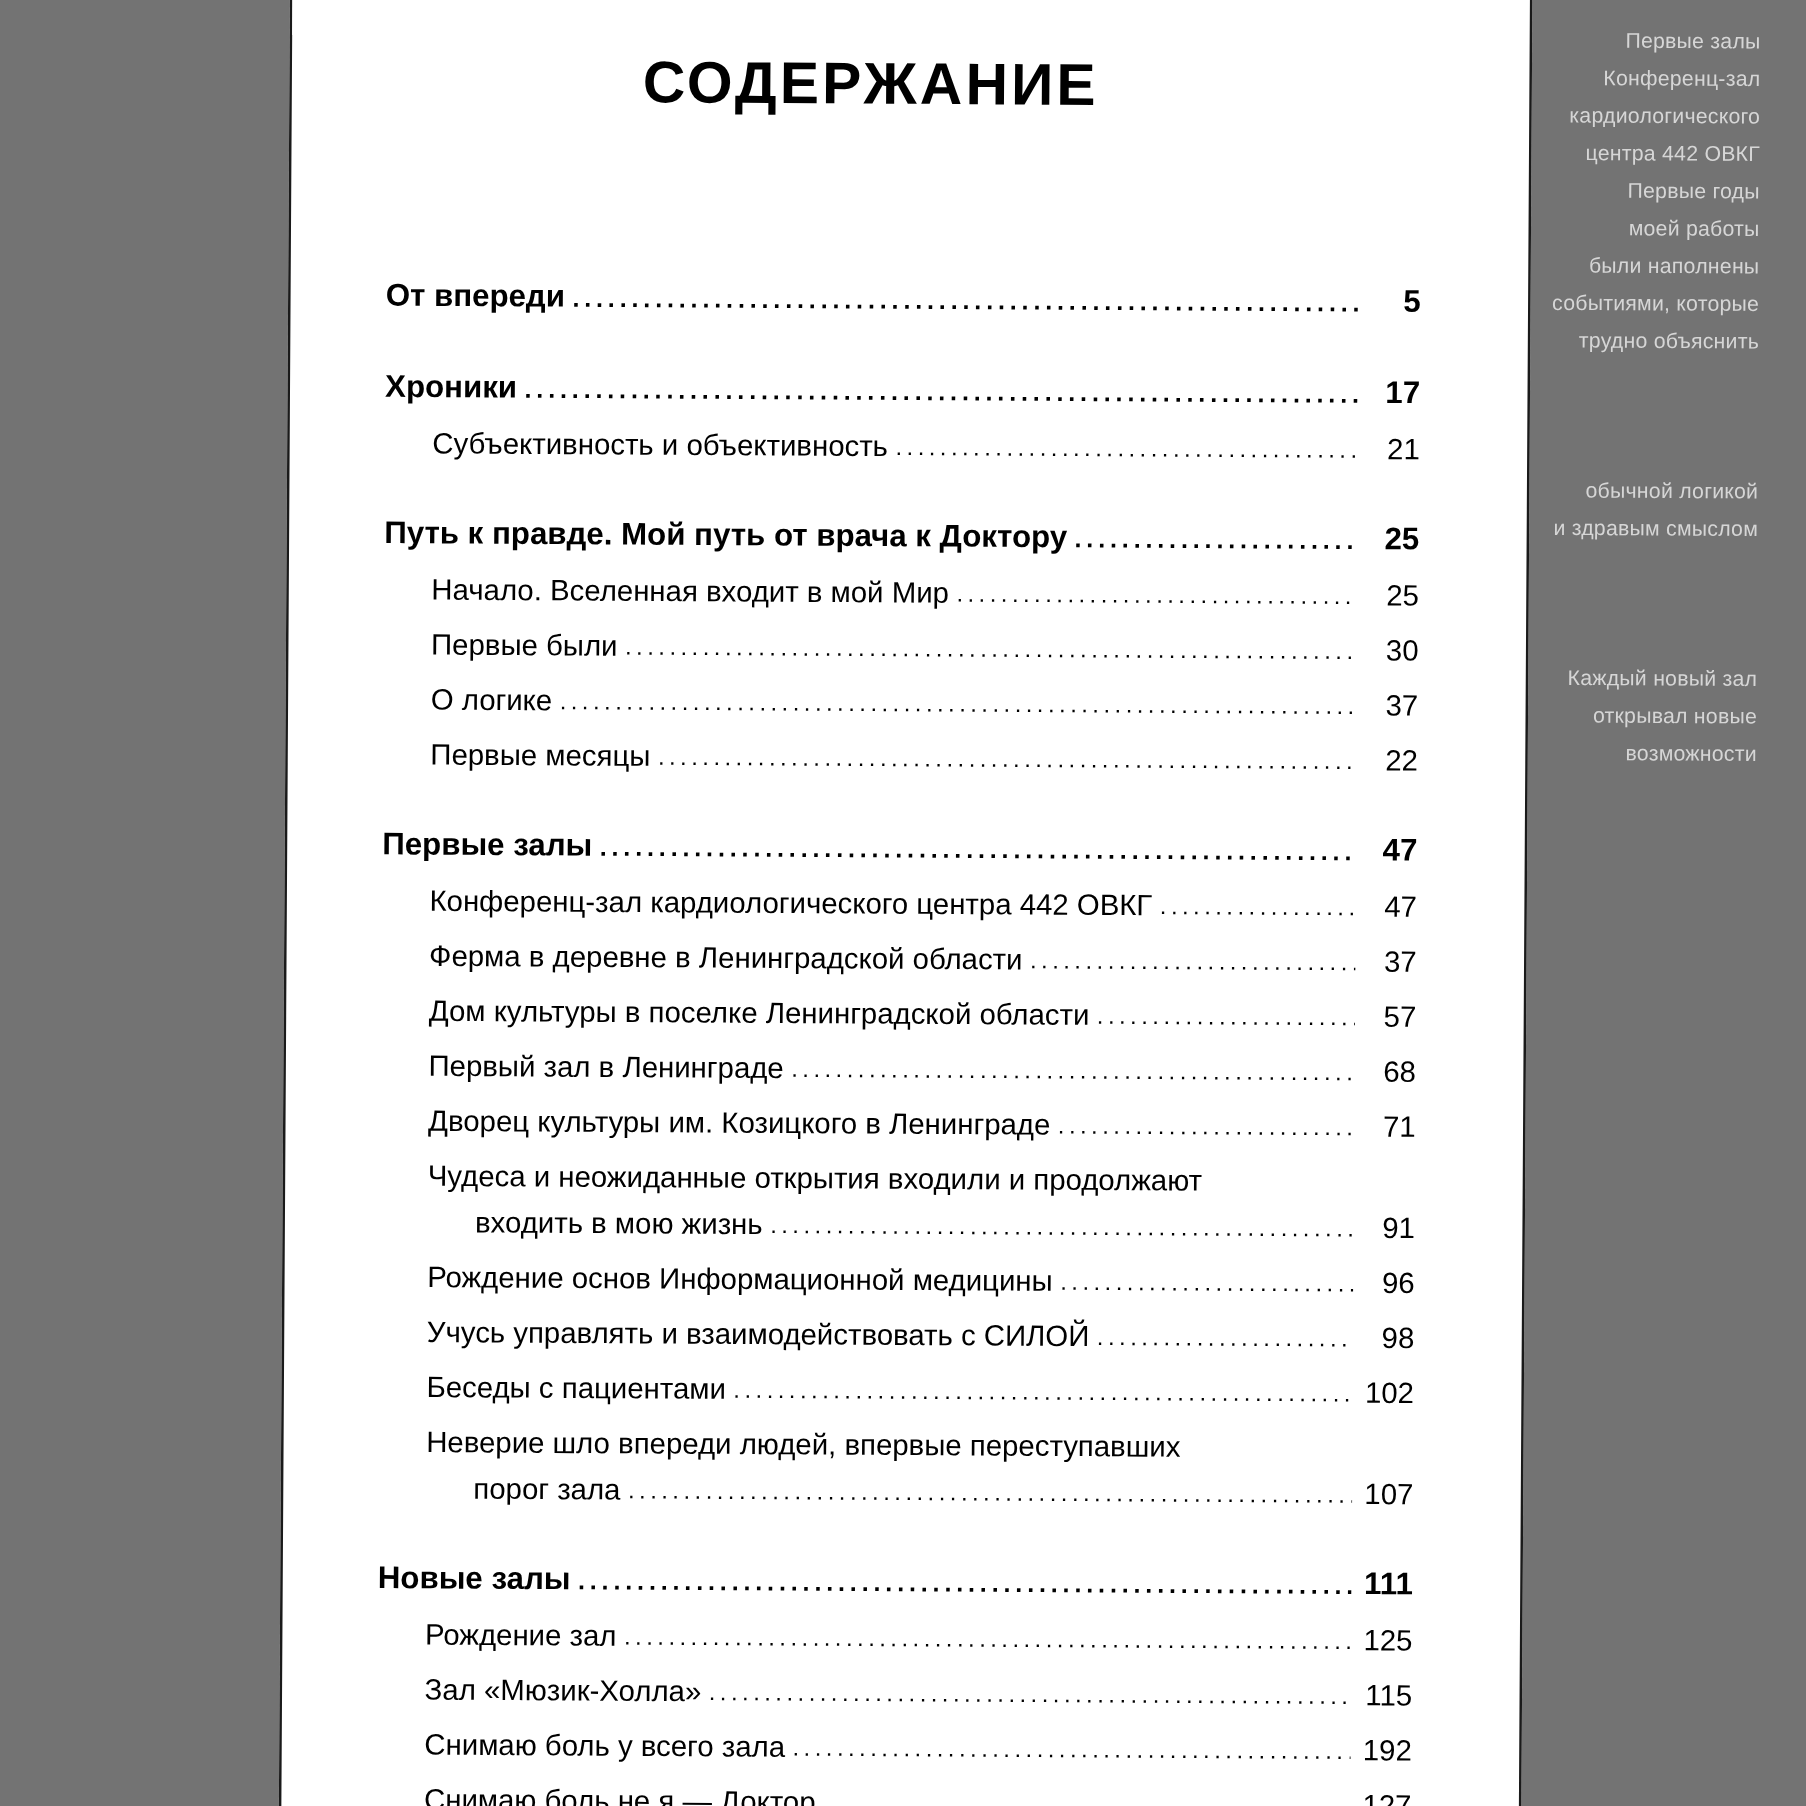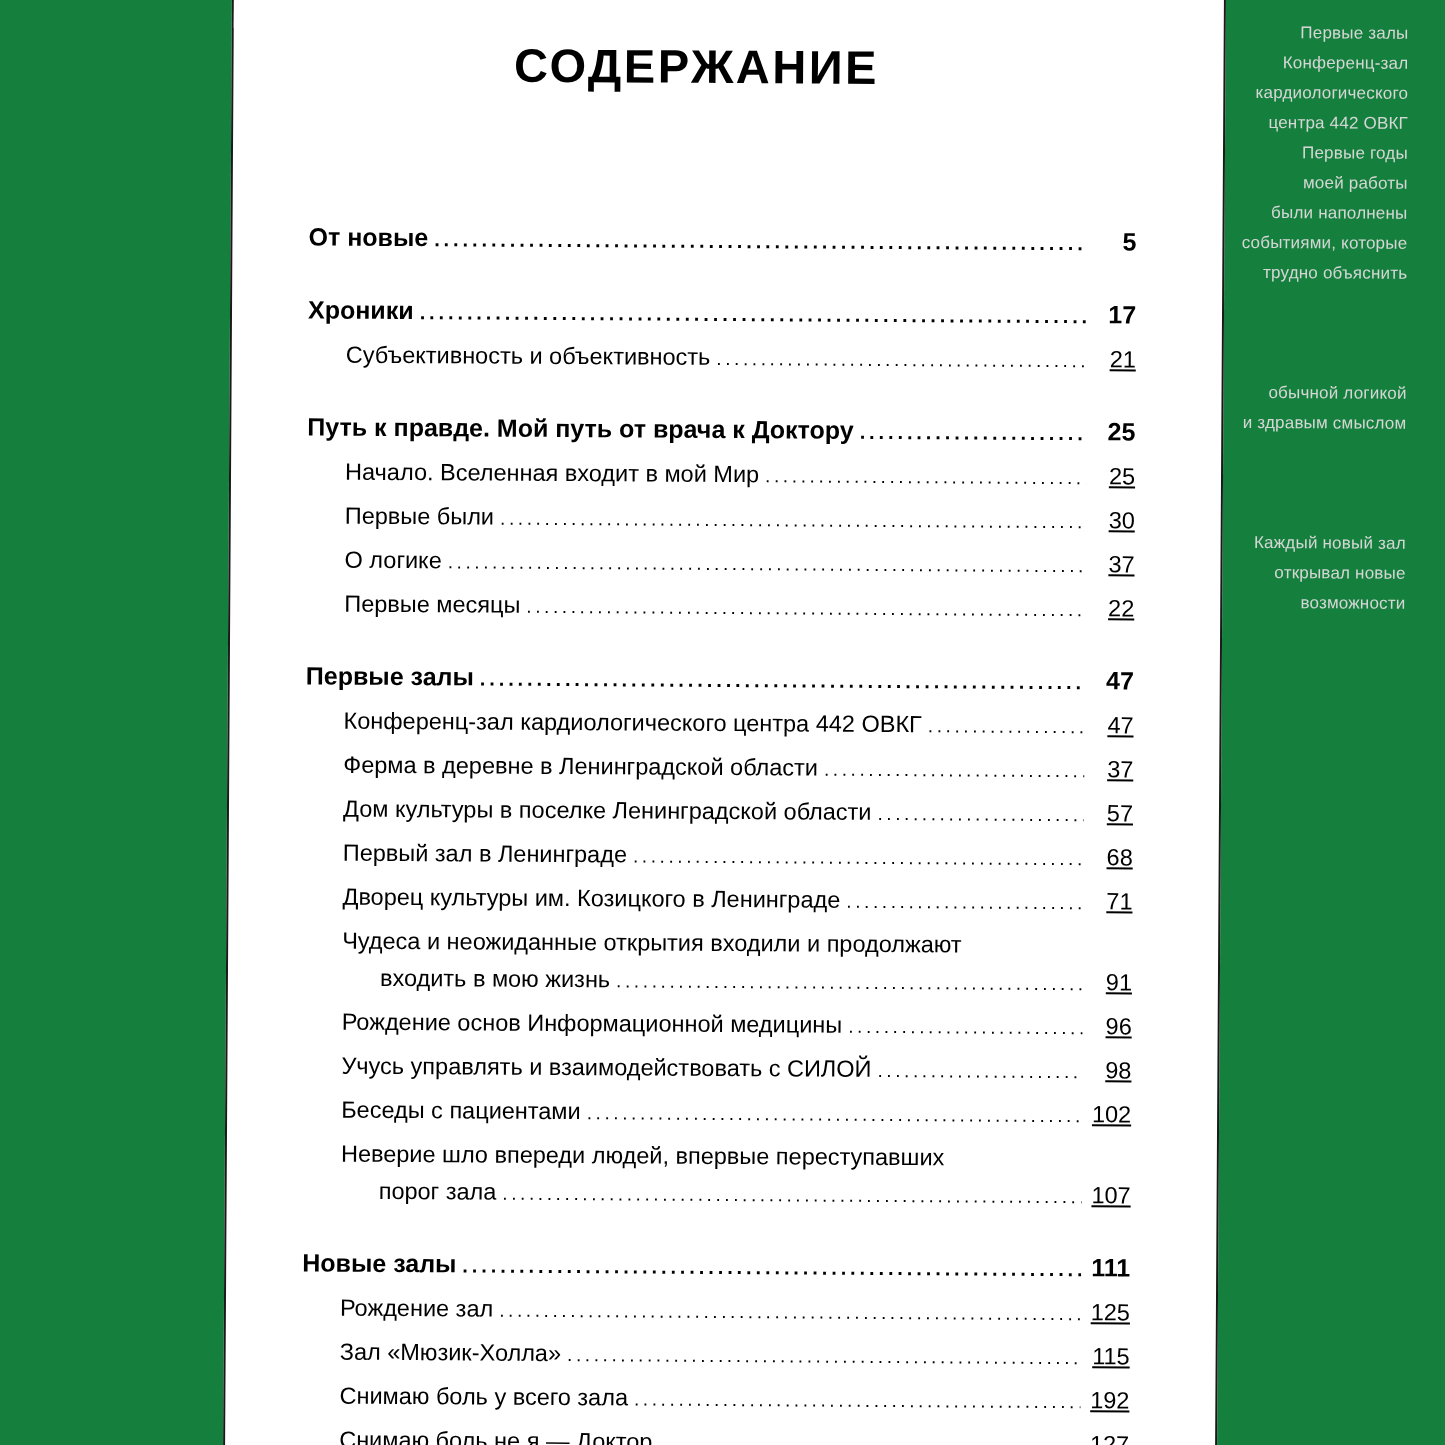"Первые залы" #page { background: #15803d -> #737373 }
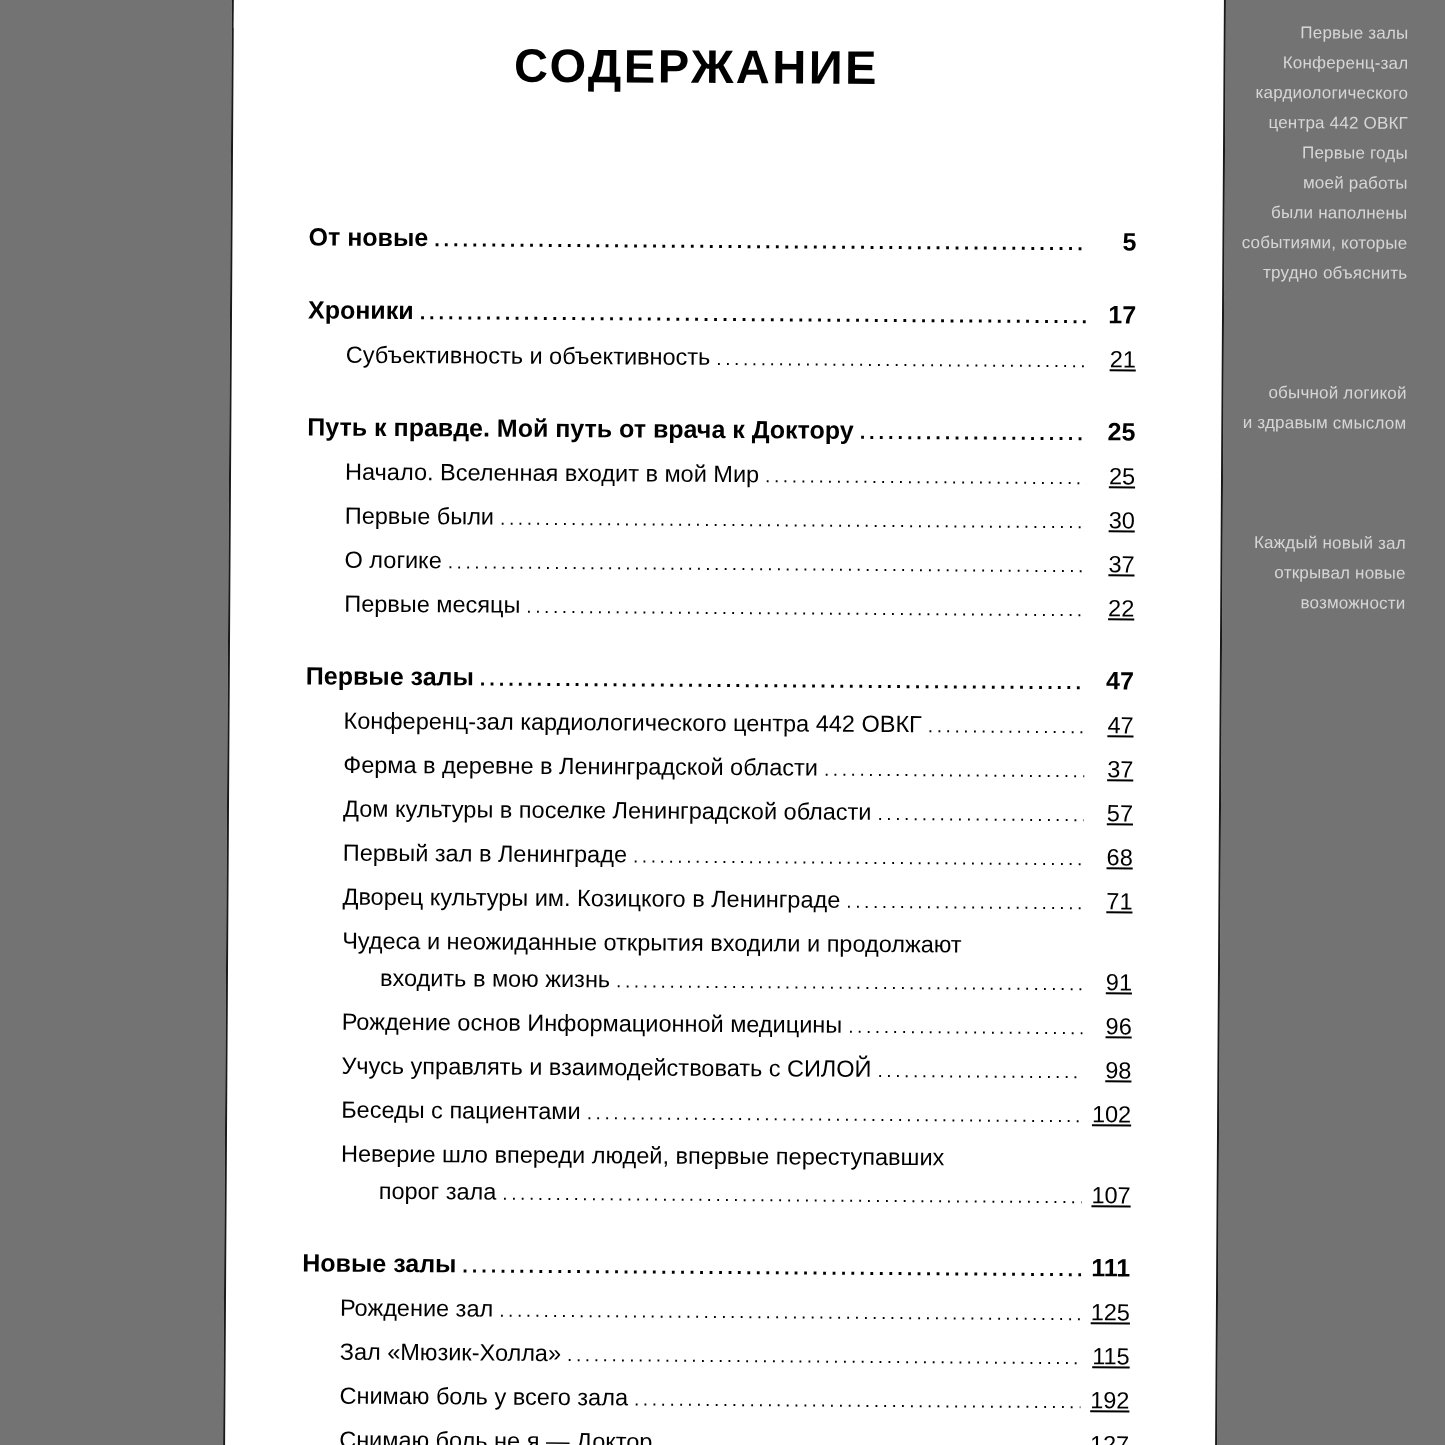"От новые" span.label { text: новые -> впереди }
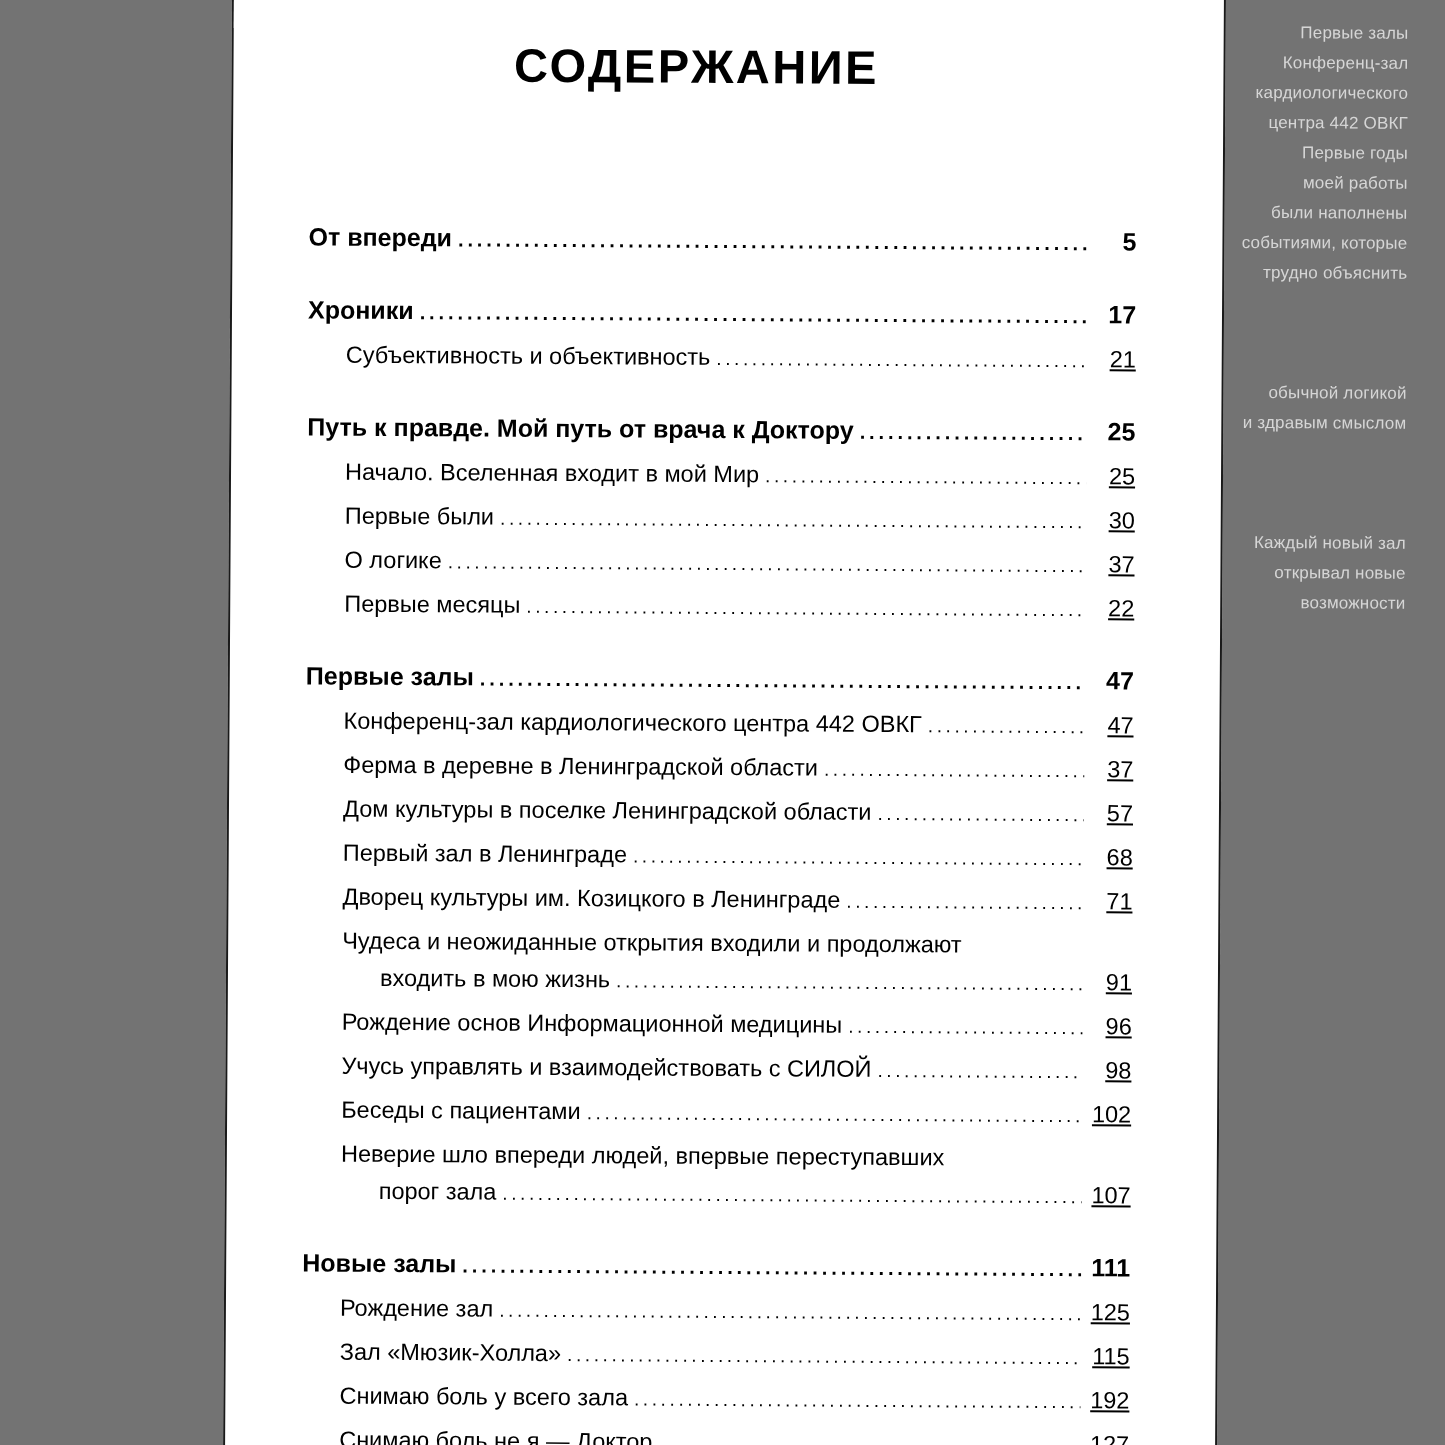"21" .lvl2 .page { text-decoration: underline -> none }
